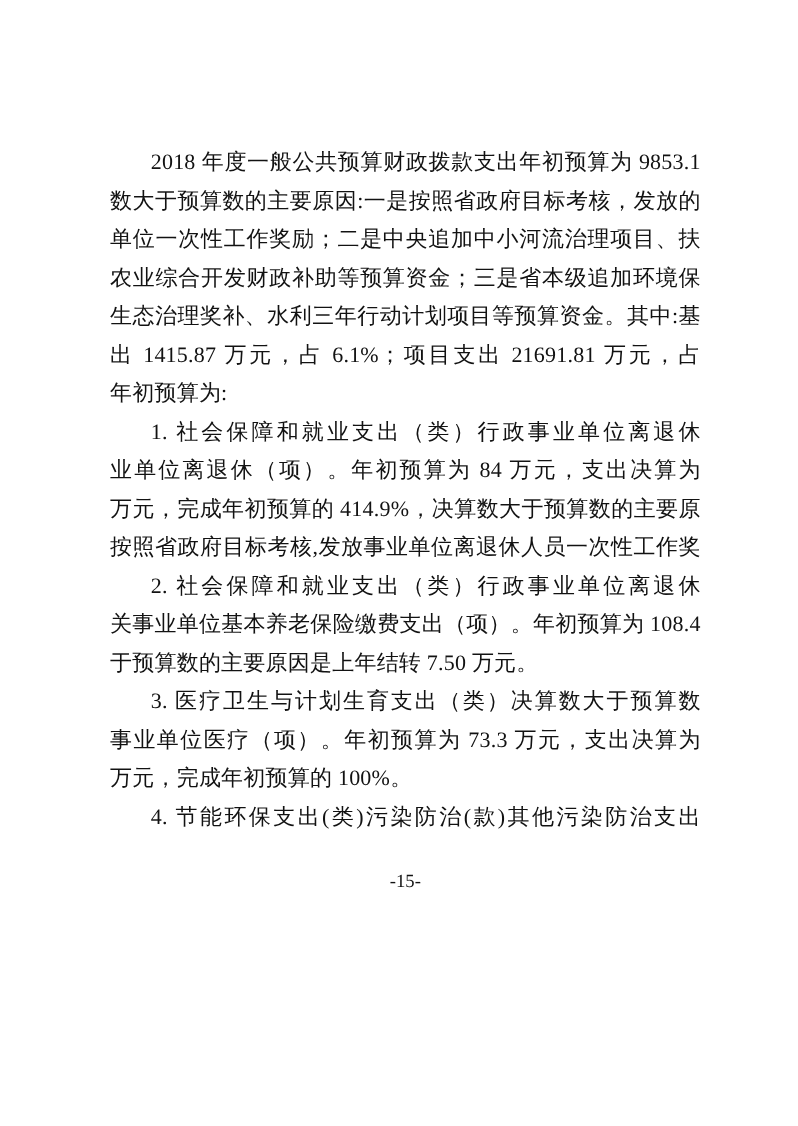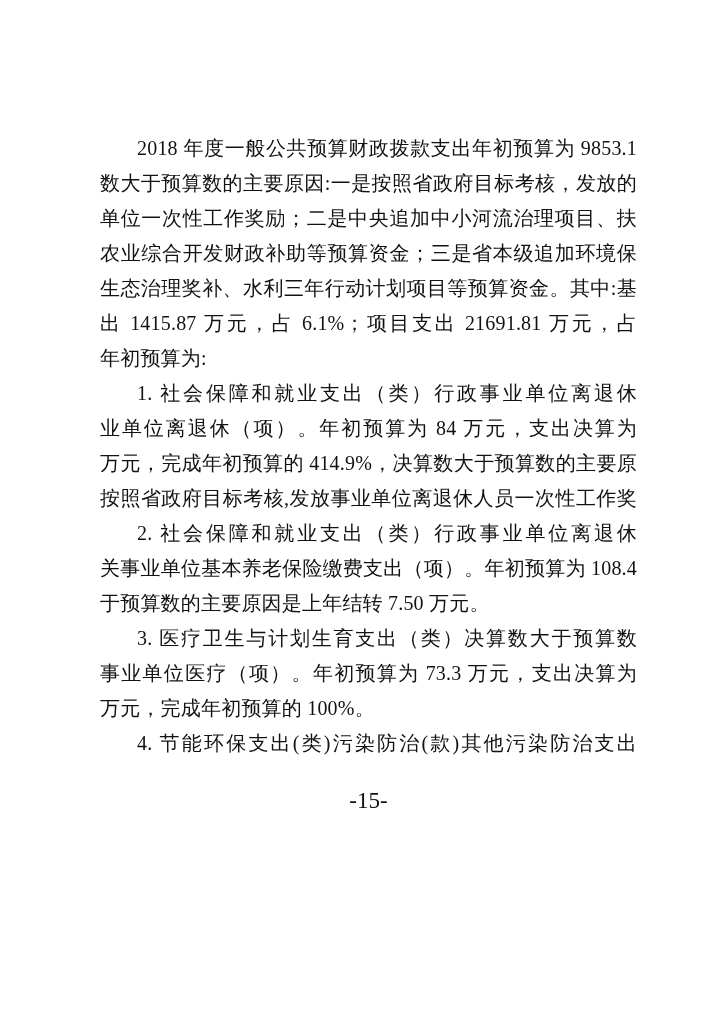"-15-" .footer { font-size: 23px -> 17px }
